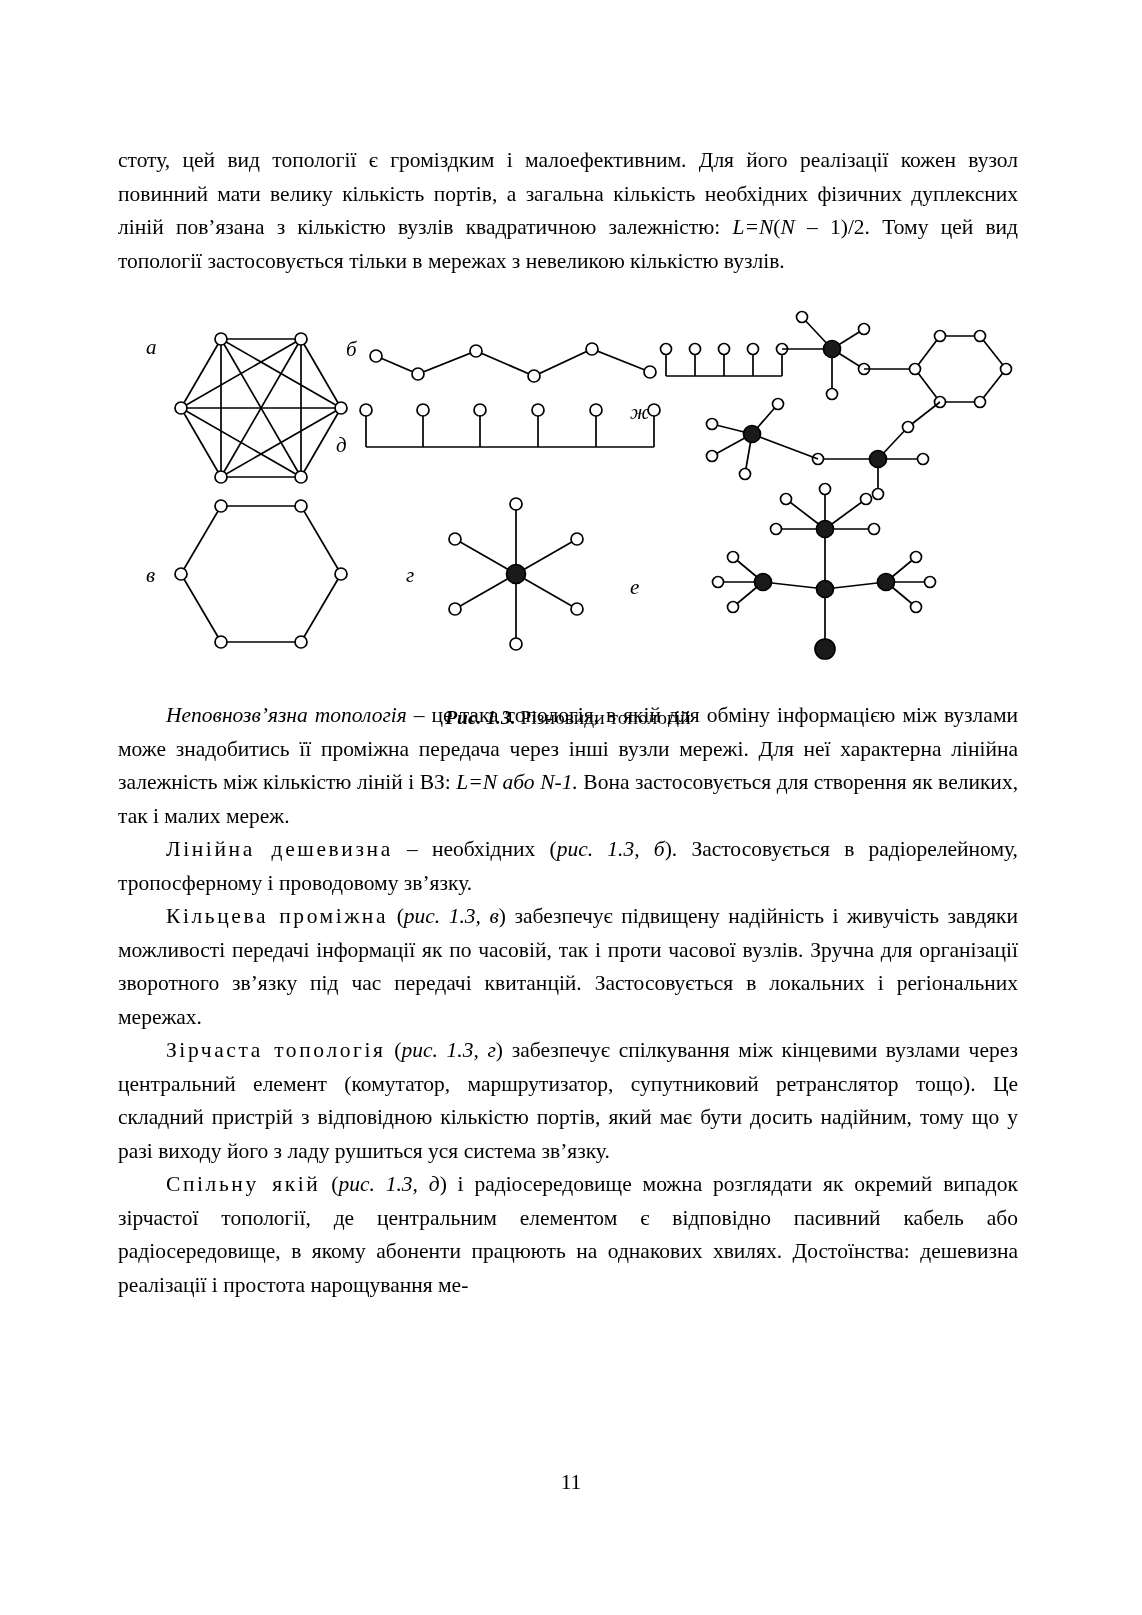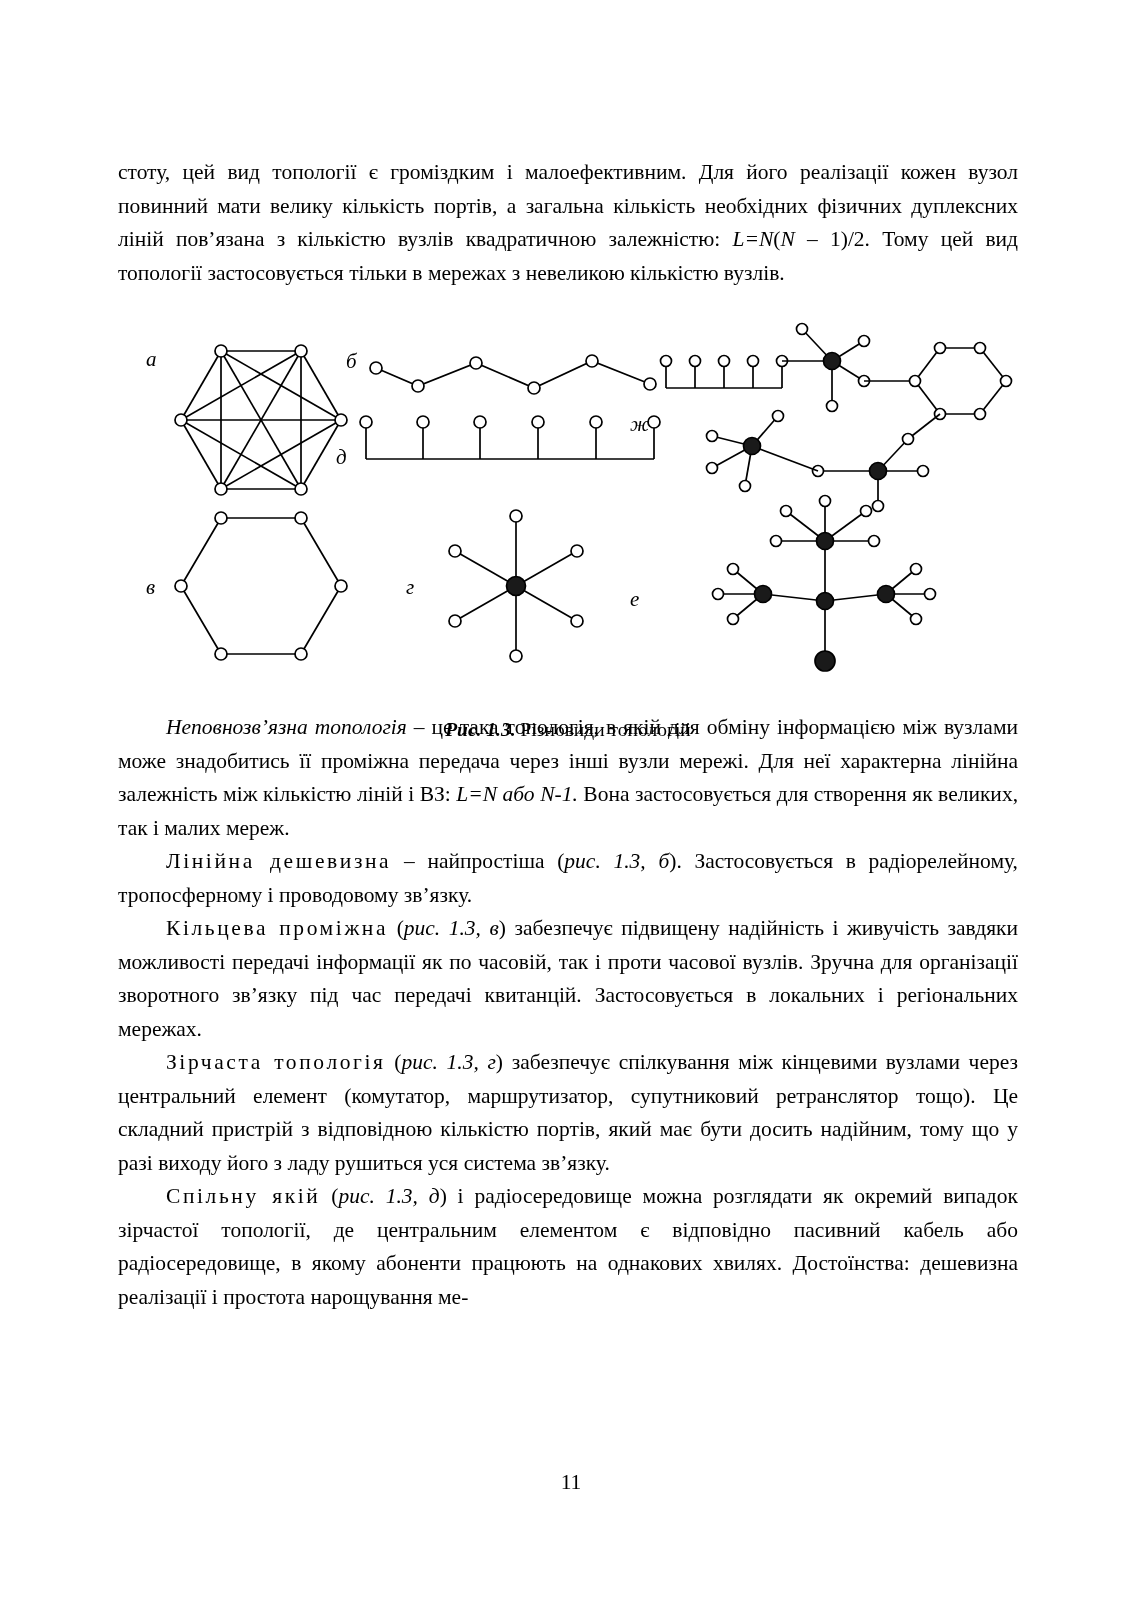"стоту, цей вид топології є" .content { top: 156px -> 144px }
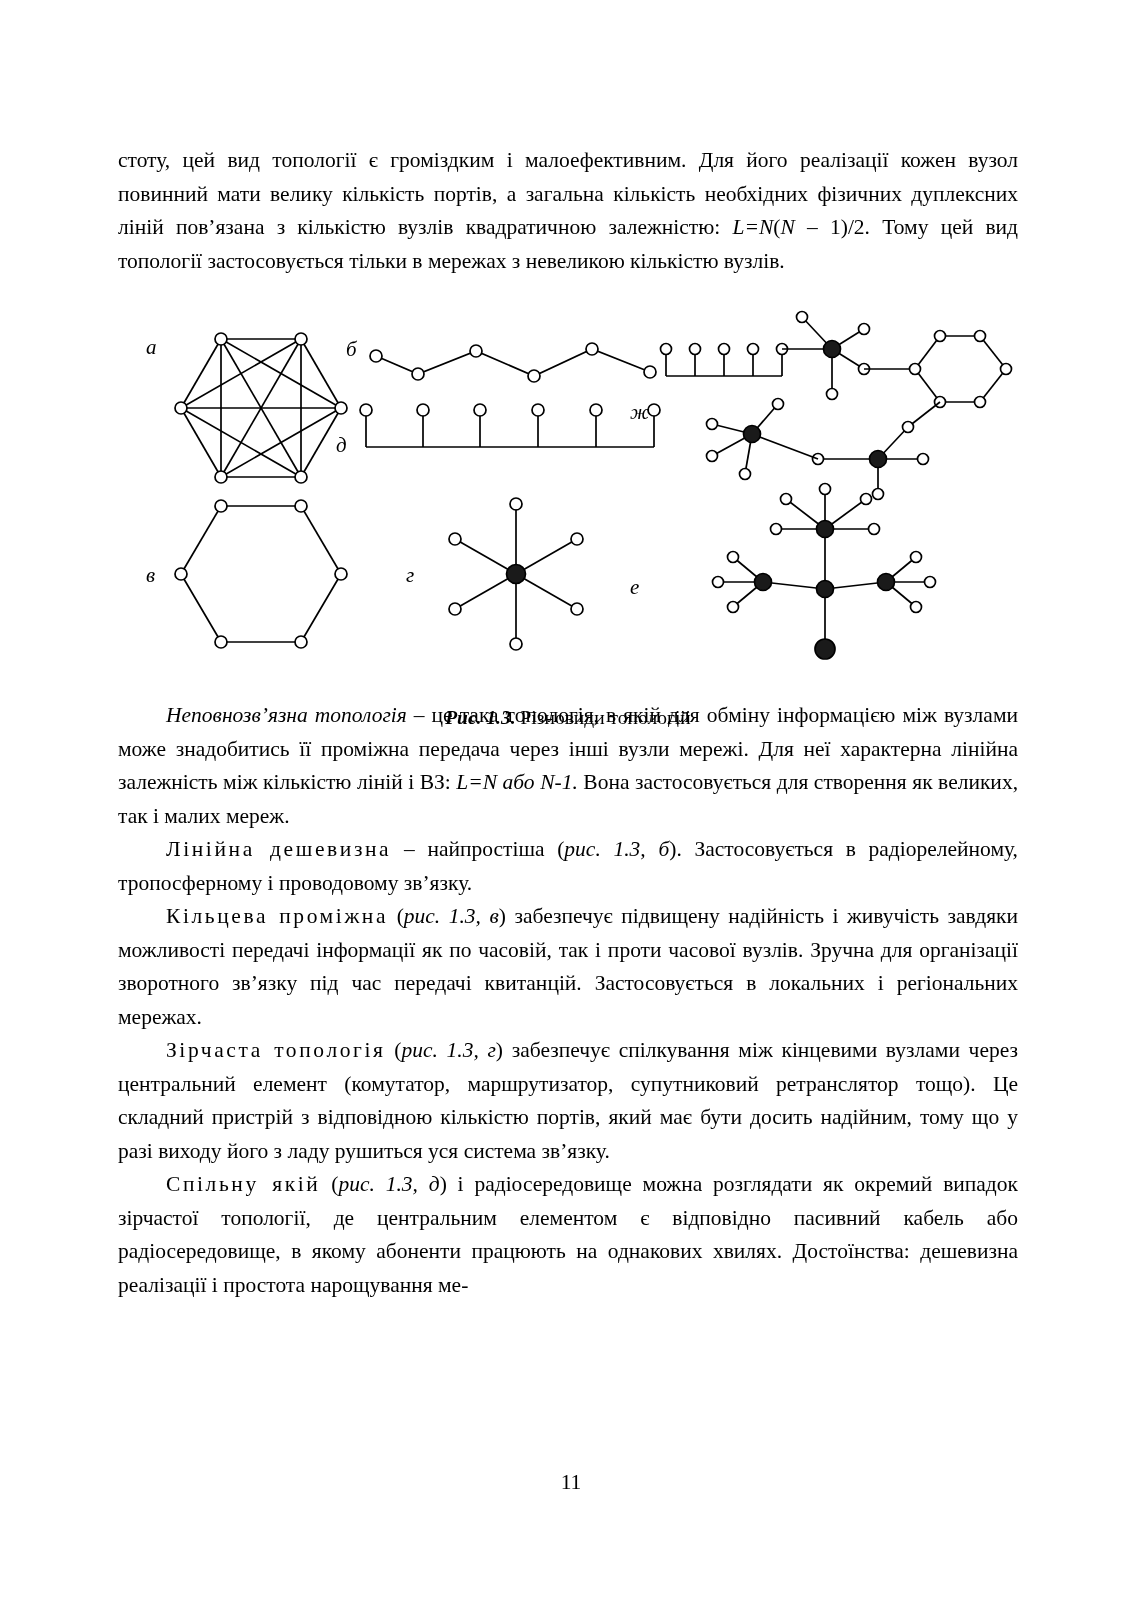"– найпростіша (" span { text: найпростіша -> необхідних }
